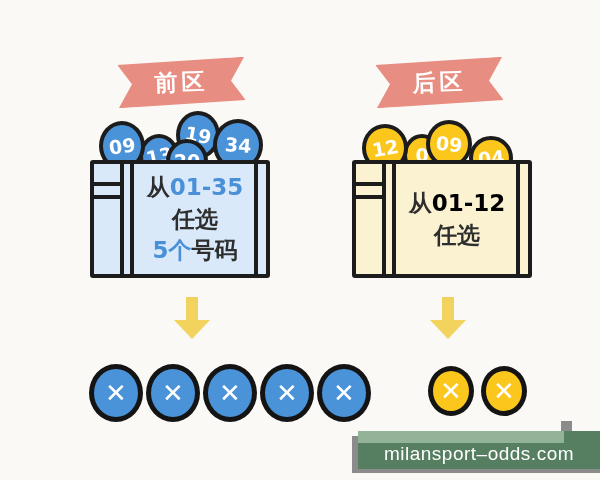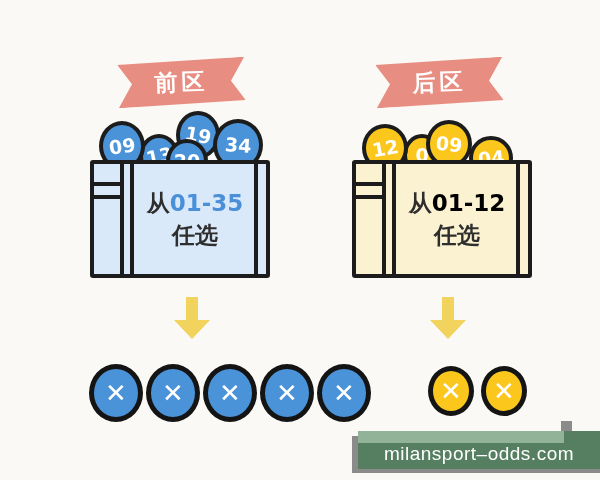"5个号码" div { html: none -> <div><span>5个</span><span>号码</span></div> }
